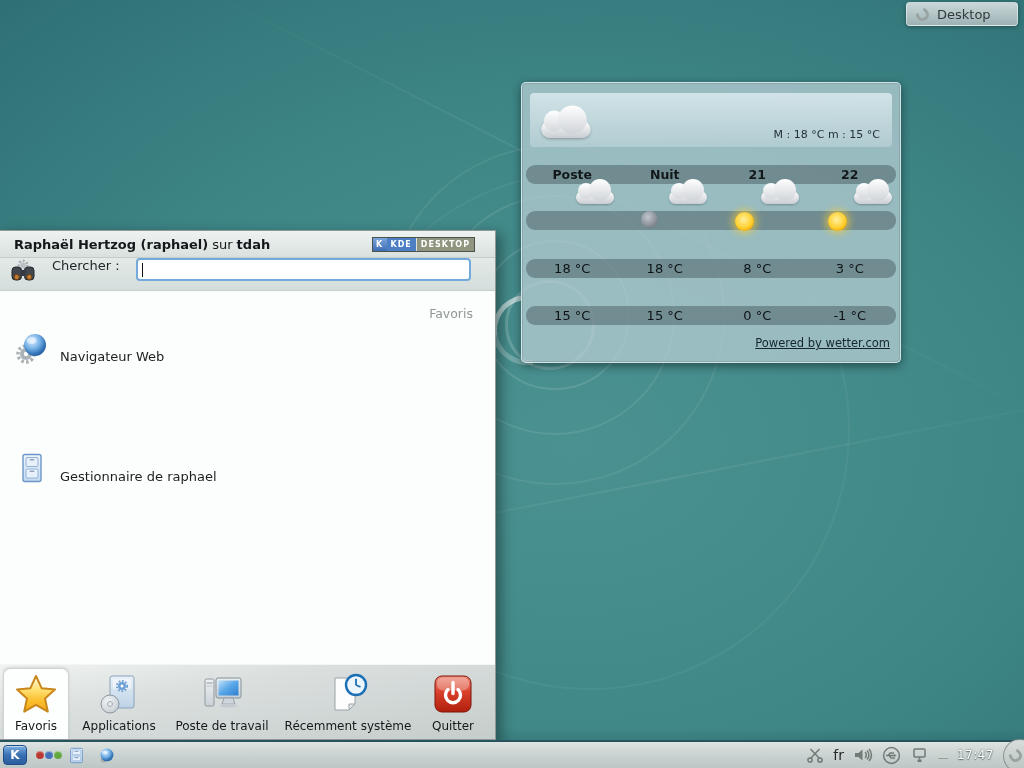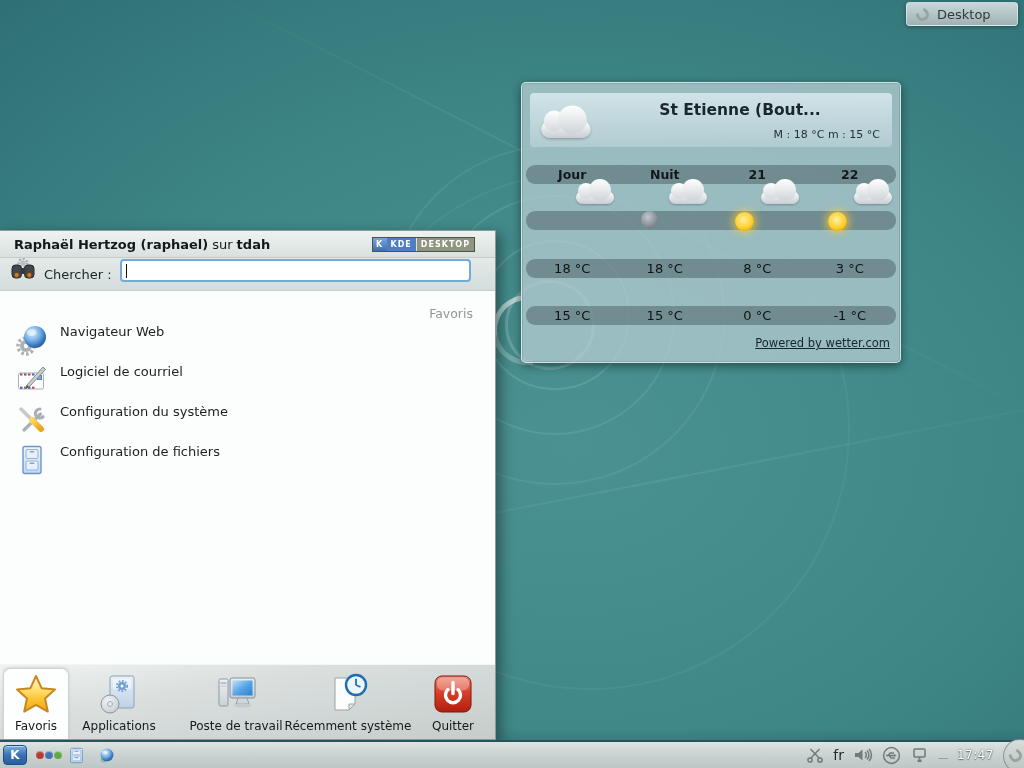"St Etienne (Bout..." div.w-title { html: <div>St Etienne (Bout...</div> -> none }
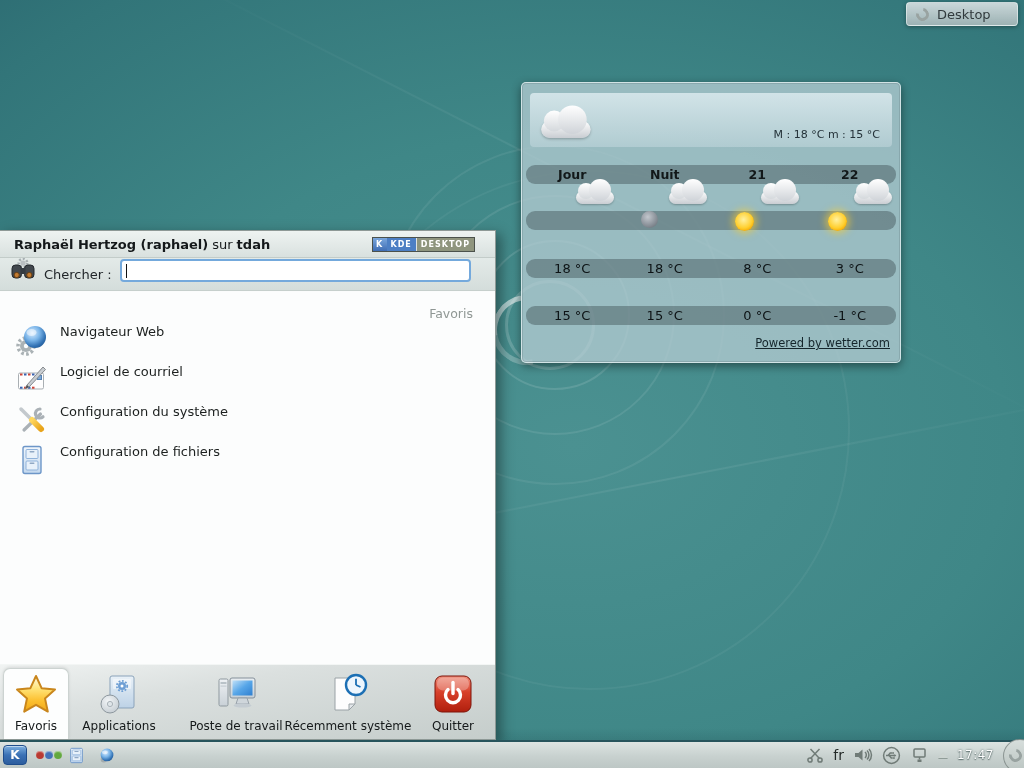"Jour" div.w-col { text: Jour -> Poste }
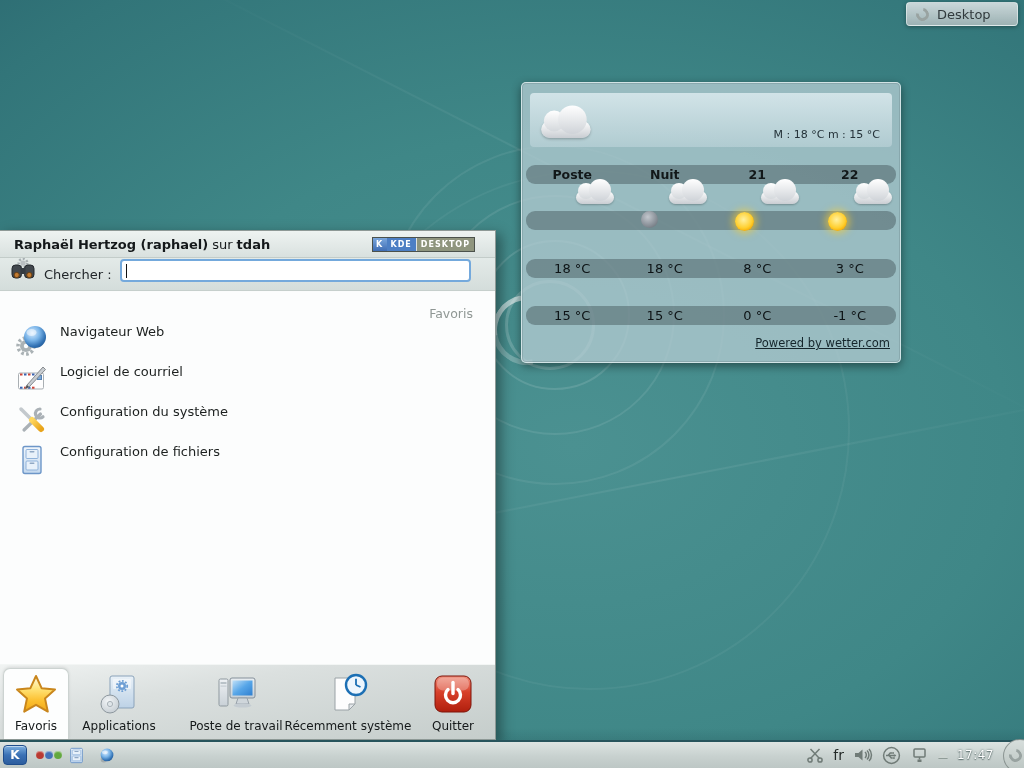"Chercher :" .k-search { align-items: flex-end -> flex-start; gap: none -> 8px }
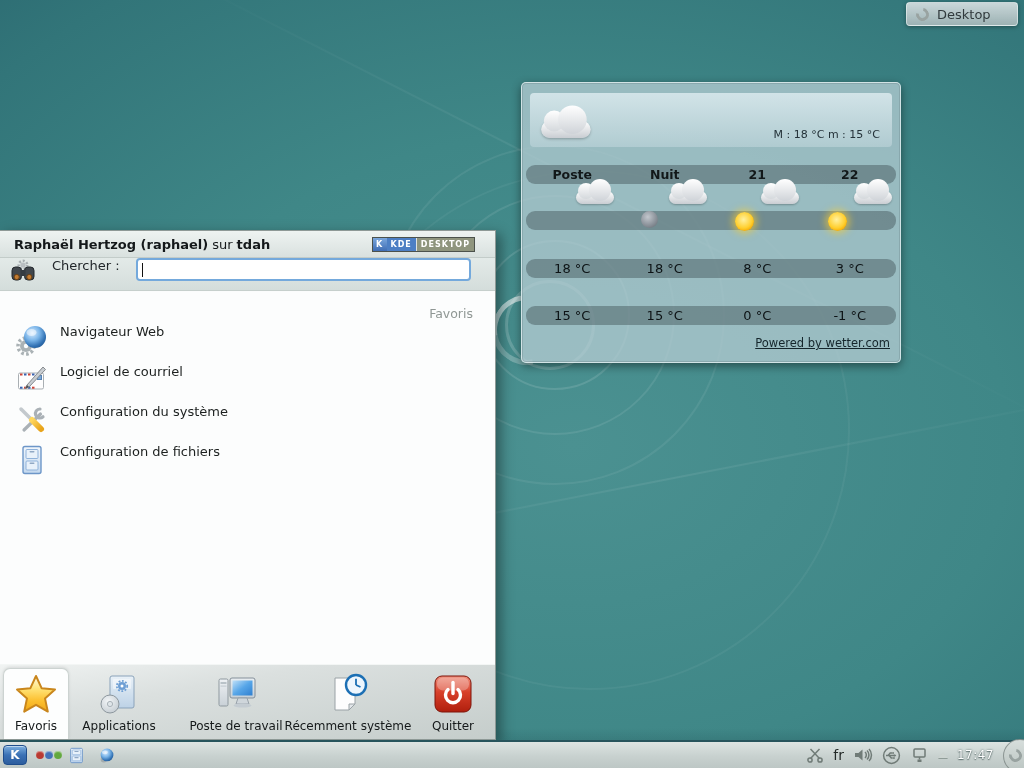"Navigateur Web" .k-item { align-items: flex-start -> flex-end }
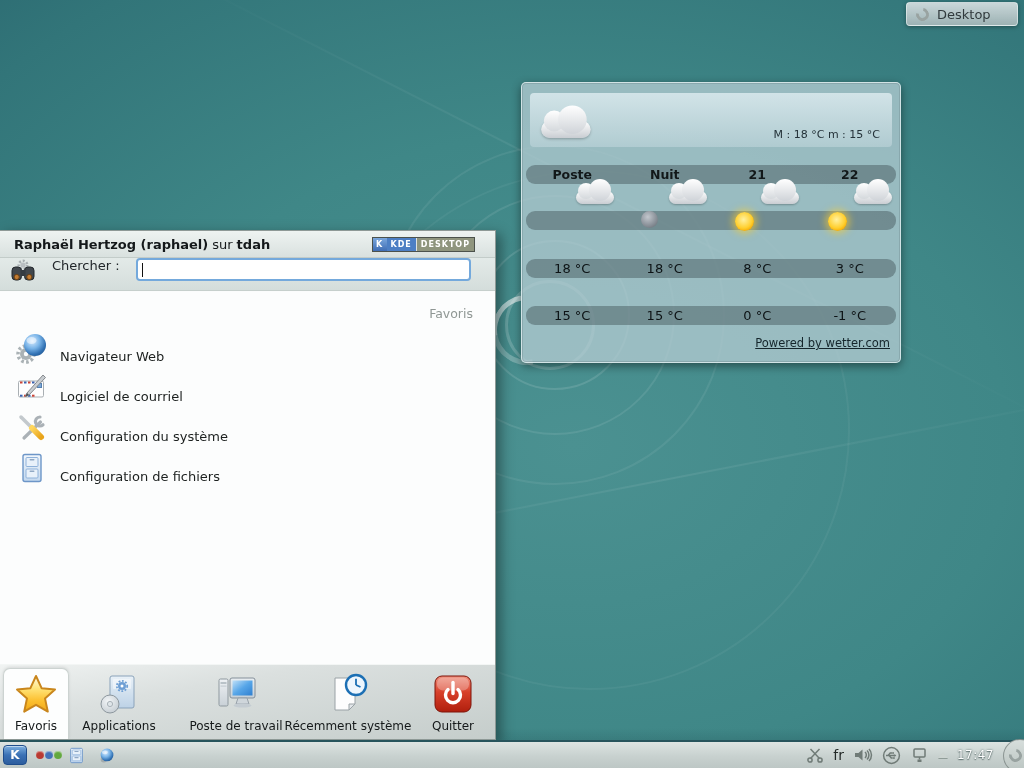"Logiciel de courriel" div.k-item { html: <div> <svg> <rect></rect> <rect></rect> <rect></rect> <rect></rect> <rect></rect> <rect></rect> <rect></rect> <rect></rect> <rect></rect> <rect></rect> <polygon></polygon> <polygon></polygon> </svg> <span>Logiciel de courriel</span> </div> -> none }
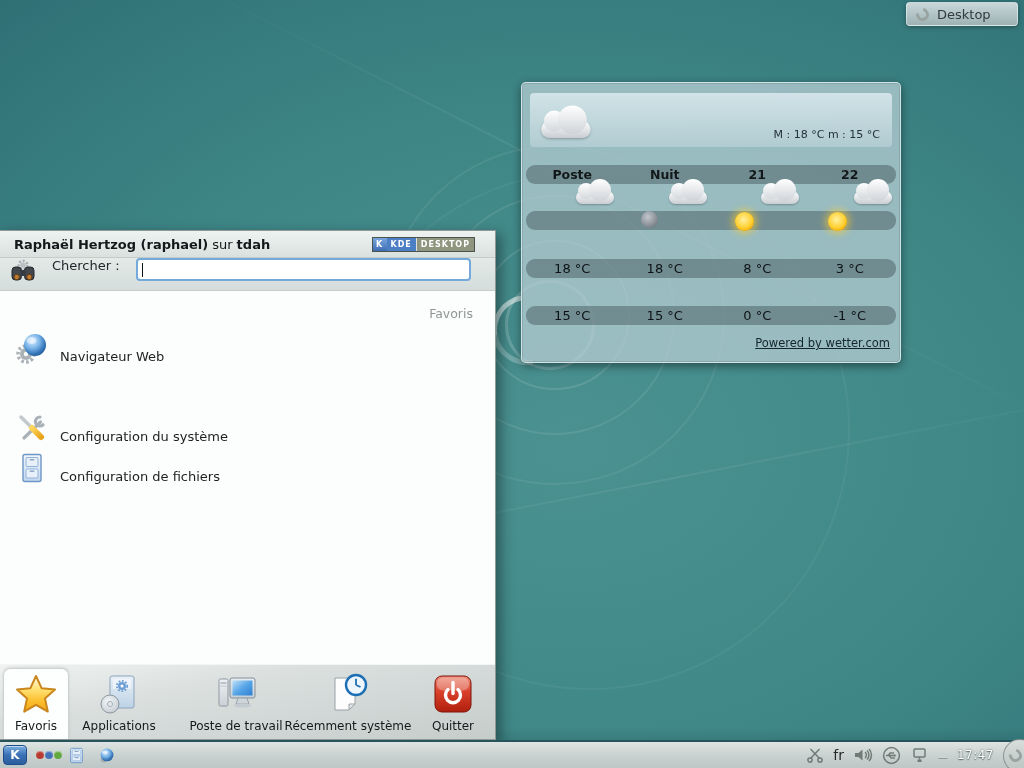"Configuration du système" div.k-item { html: <div> <svg> <g> <path></path> <line></line> <line></line> <line></line> </g> </svg> <span>Configuration du système</span> </div> -> none }
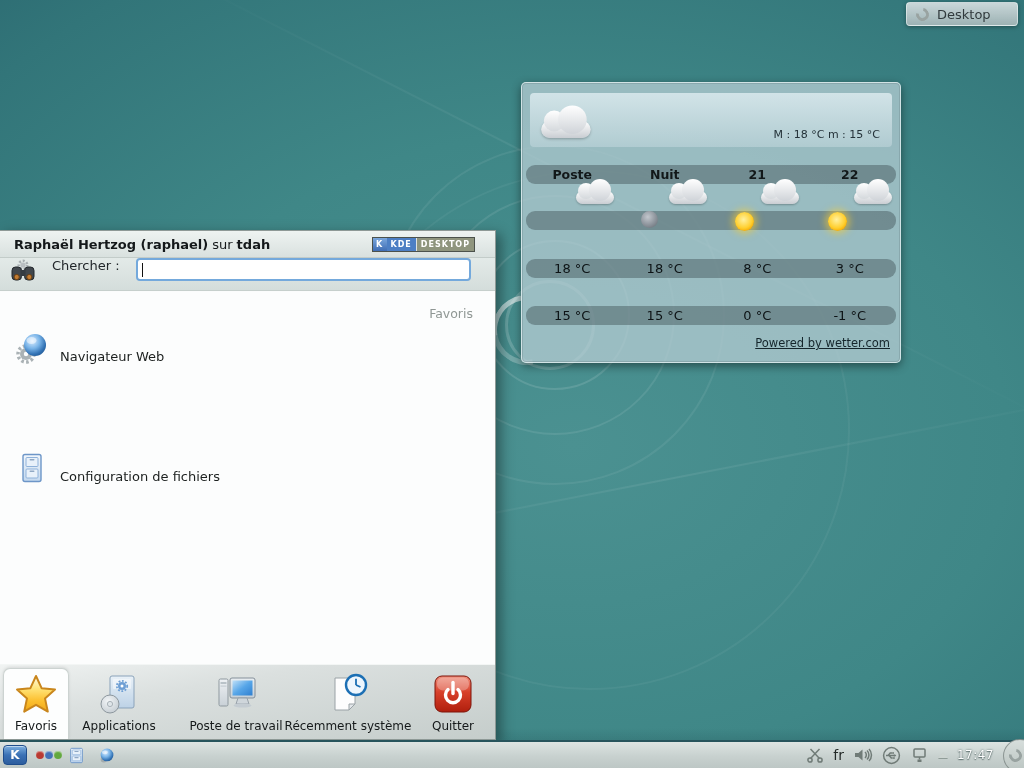"Configuration de fichiers" span.k-item-label { text: Configuration de fichiers -> Gestionnaire de raphael }
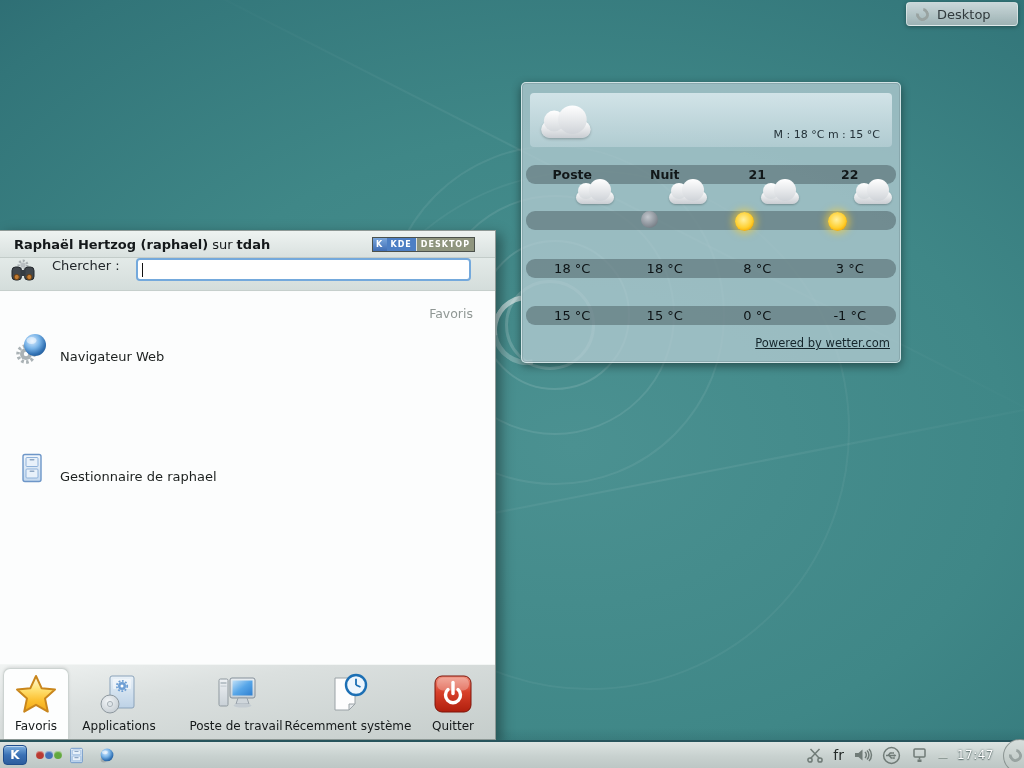"Poste de travail" .tab-poste { left: 180px -> 166px }
